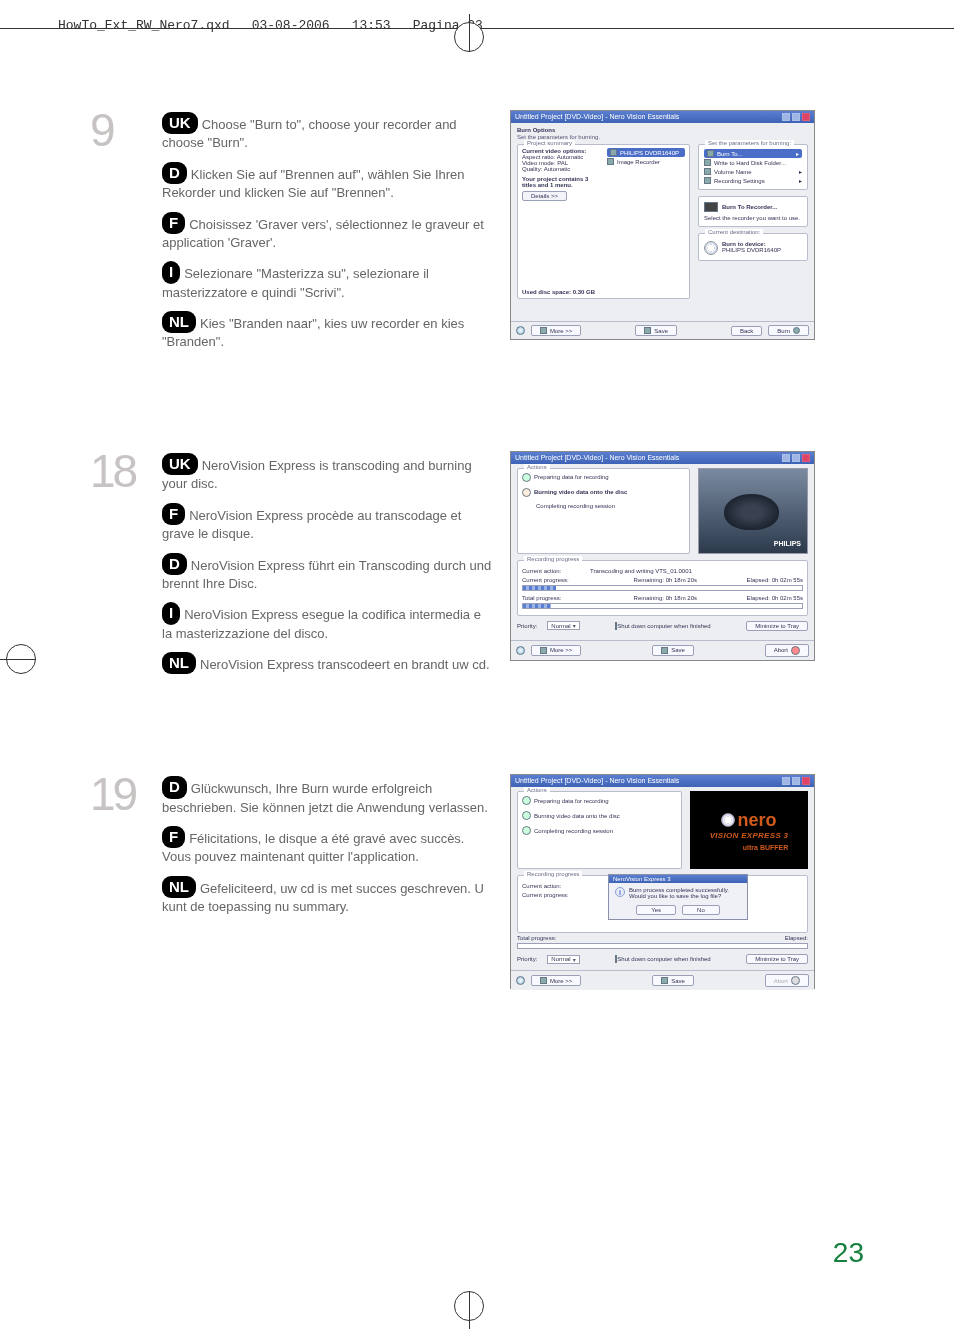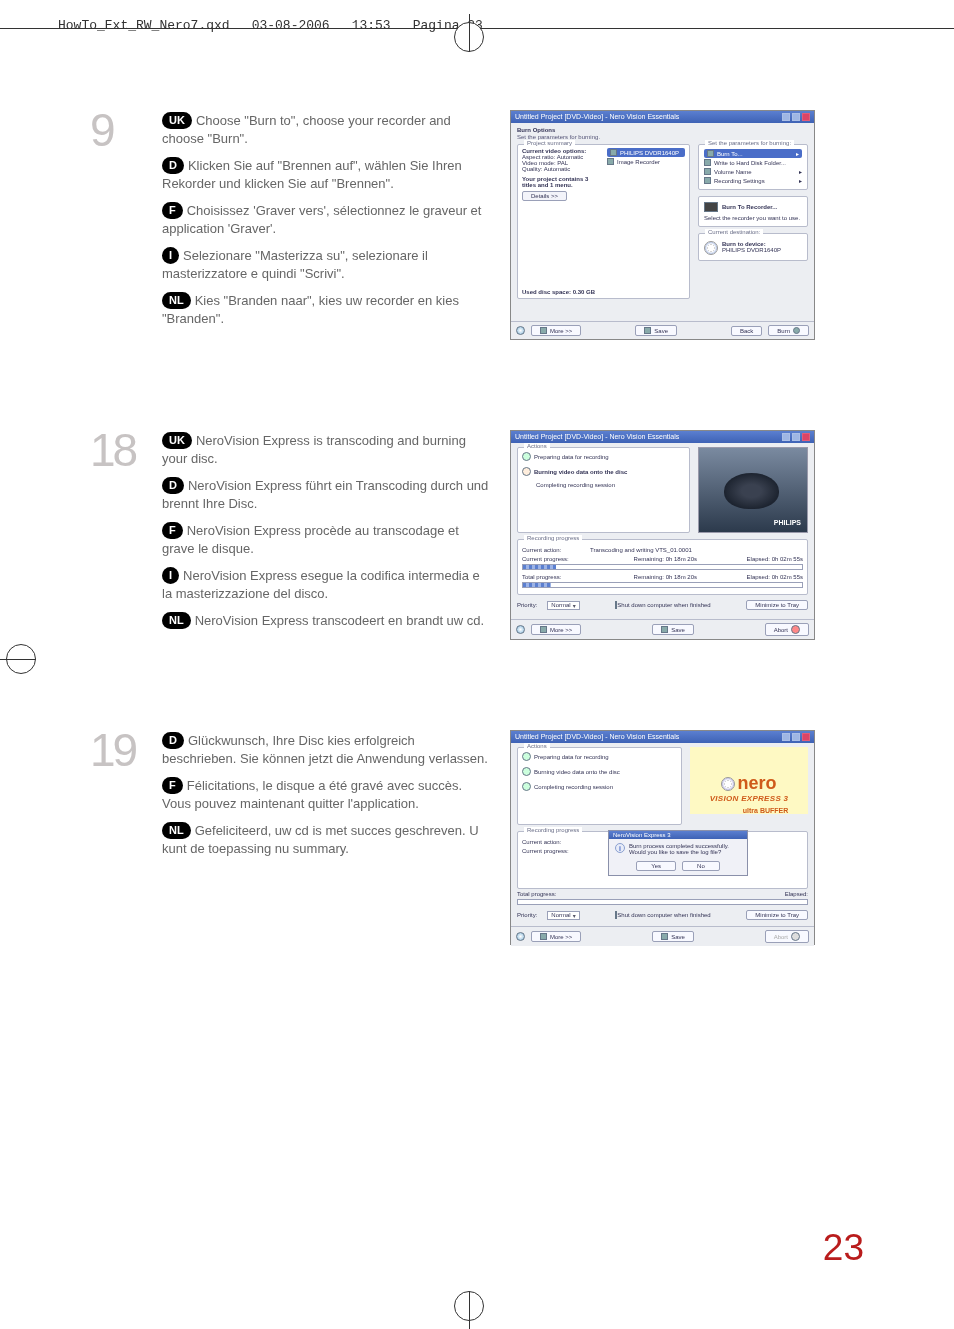"UK" .lozenge { font-size: 11px -> 15px }
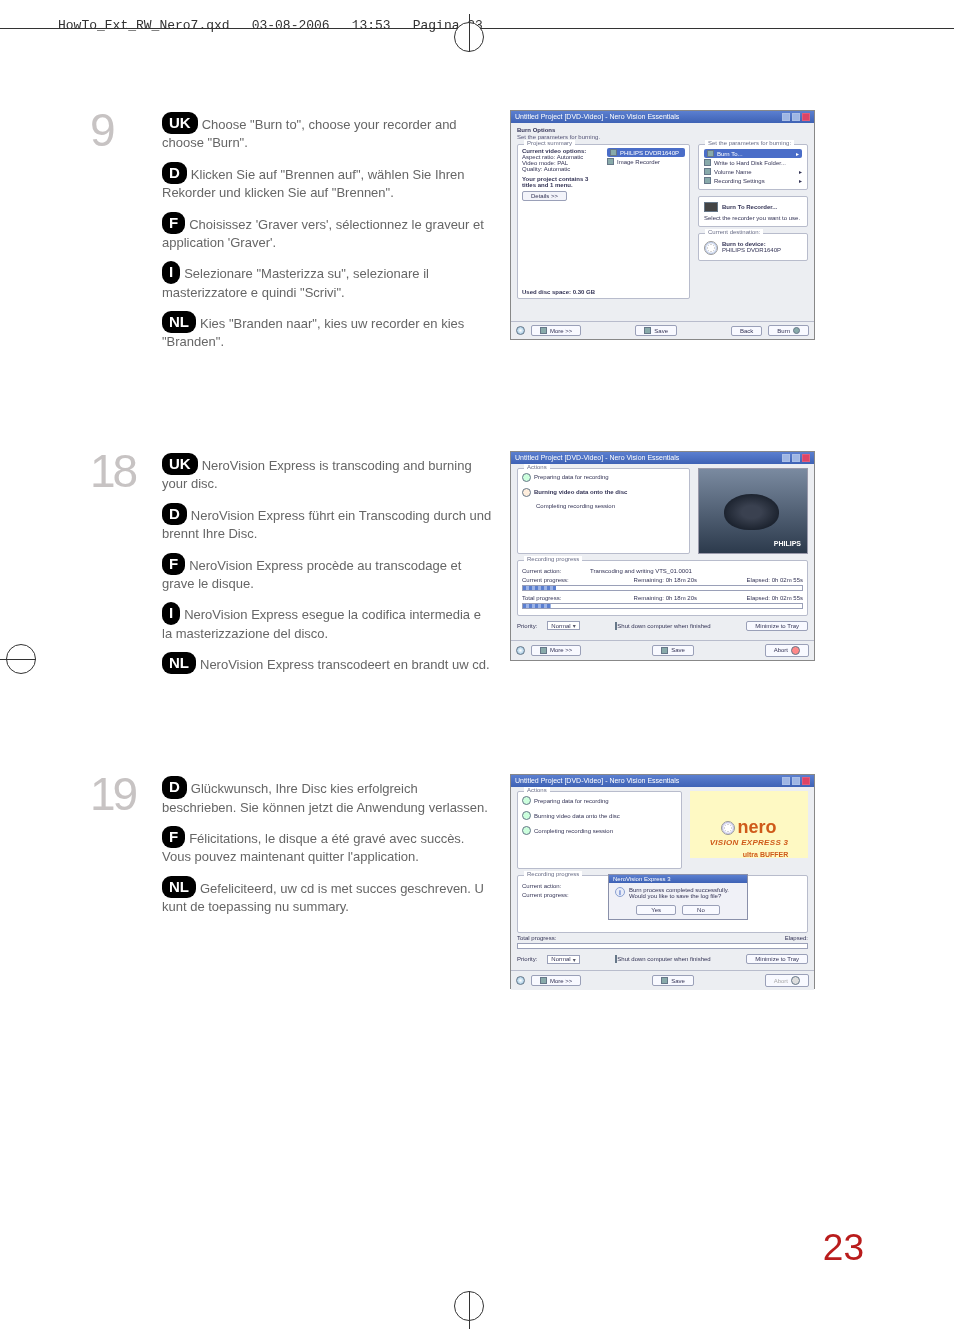"D NeroVision Express führt ein" div.para { order: before "F NeroVision Express procède au" -> after "F NeroVision Express procède au" }
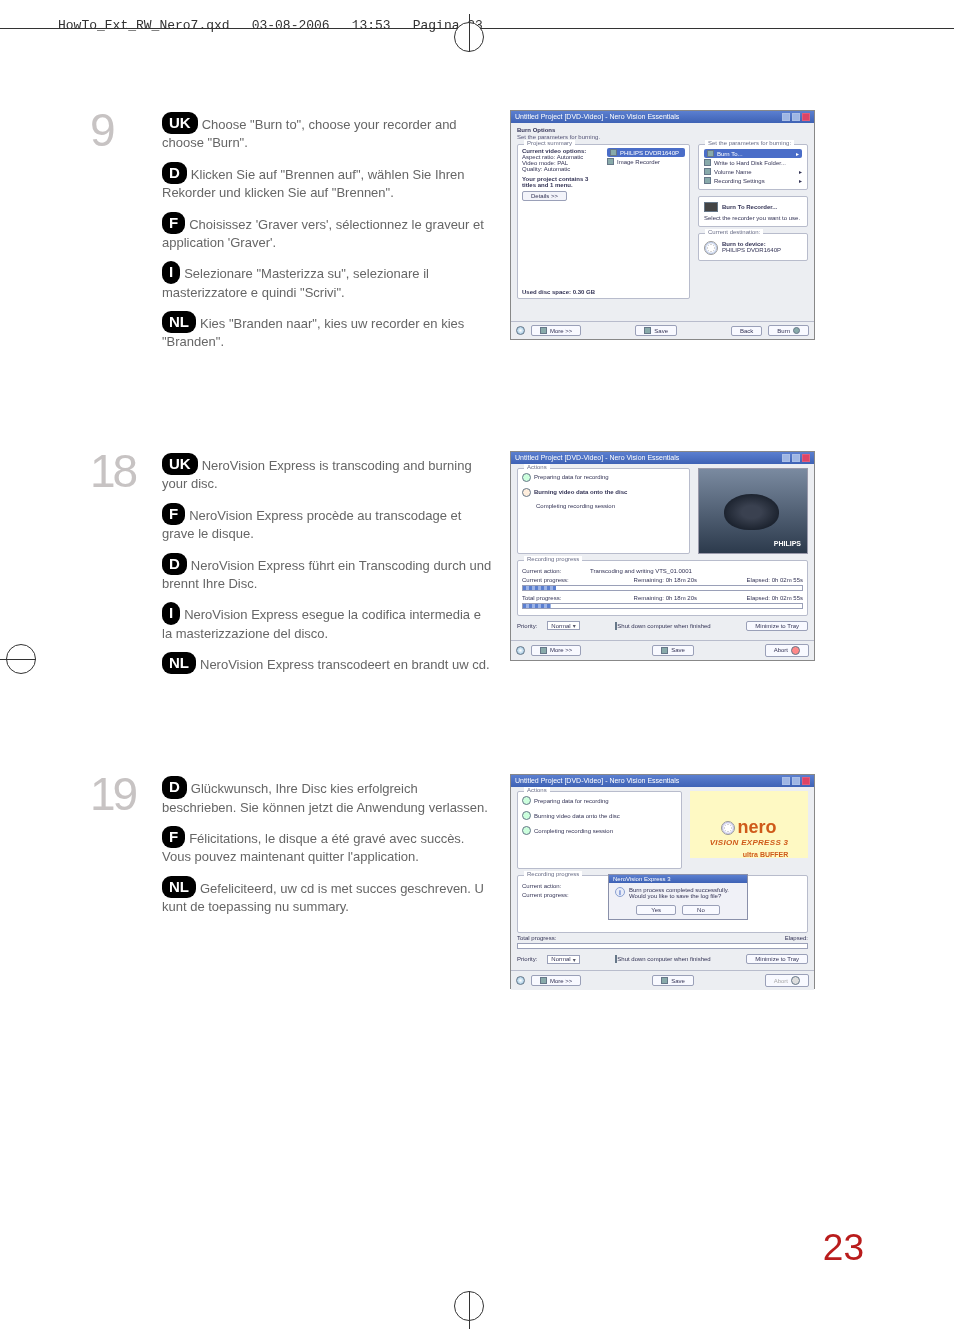"Glückwunsch, Ihre Disc kies erfolgreich" span { text: Disc kies -> Burn wurde }
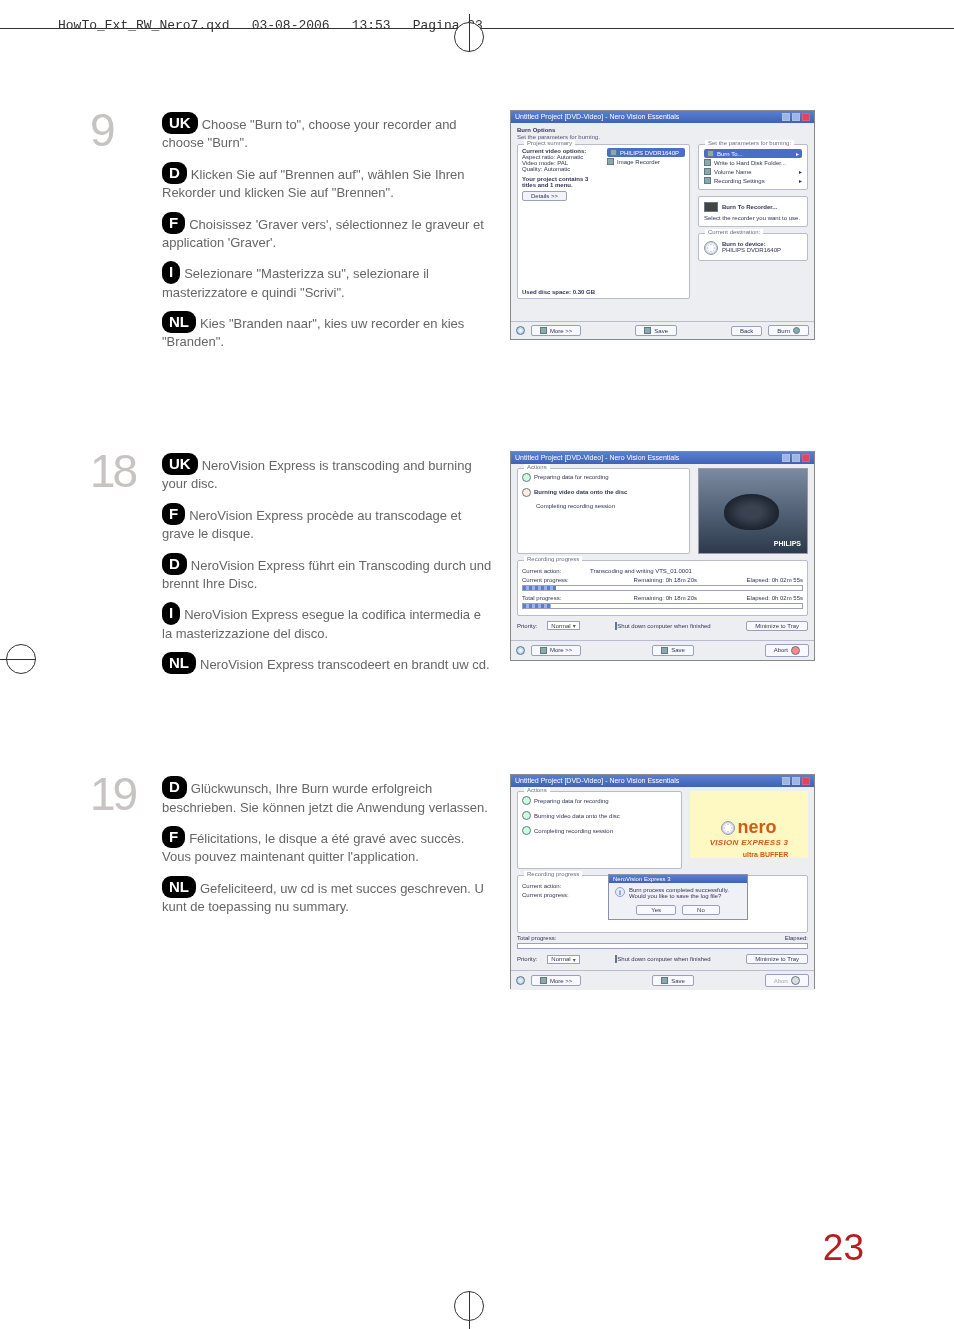"nero" div { background: #fef9c3 -> #000000; height: 67px -> 78px; justify-content: flex-end -> center }
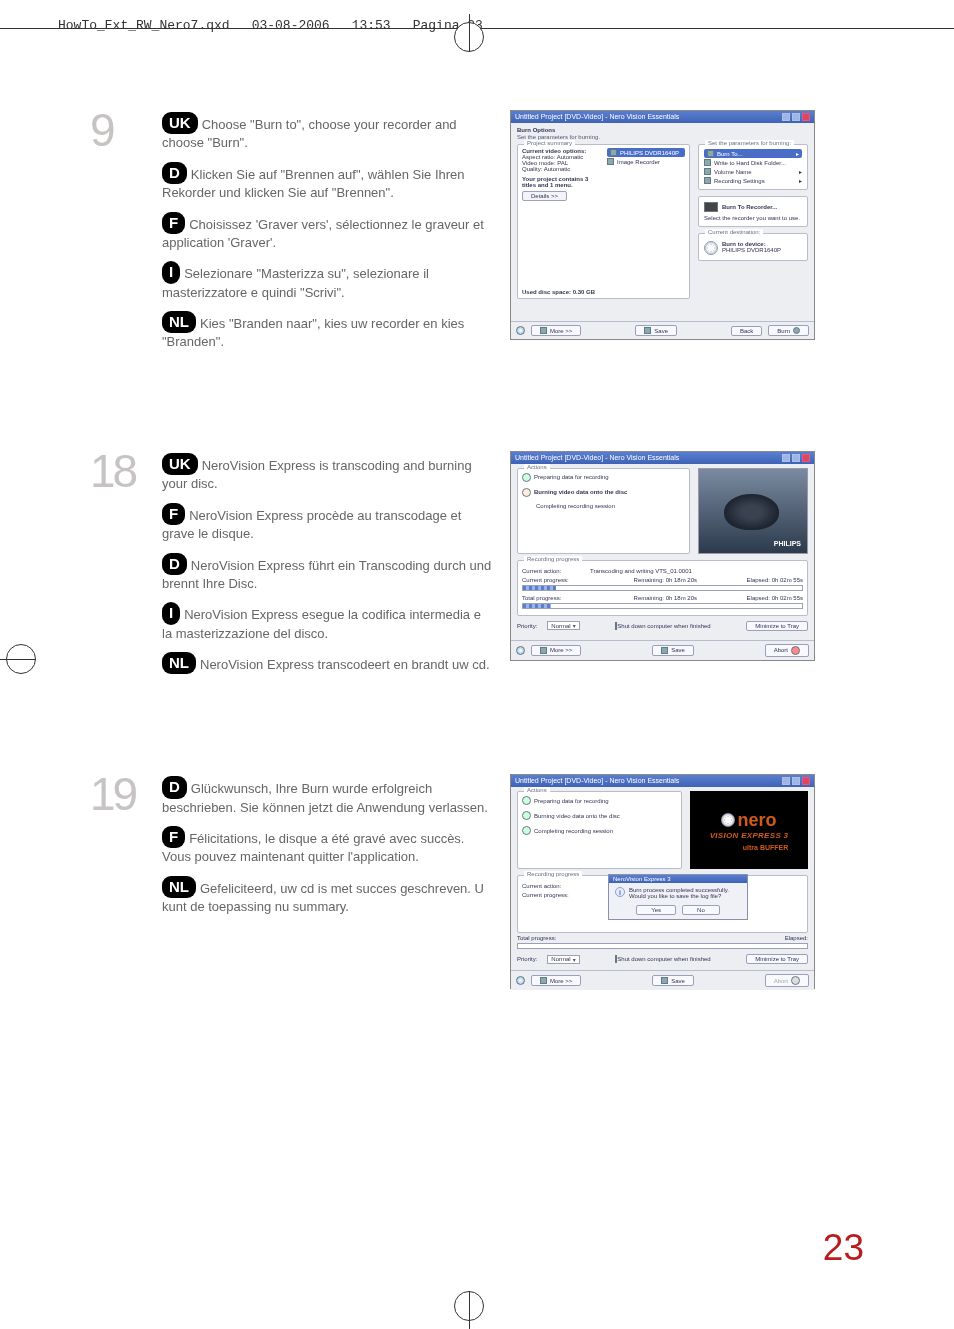"23" .page-number { color: #b91c1c -> #15803d; font-size: 37px -> 28px }
